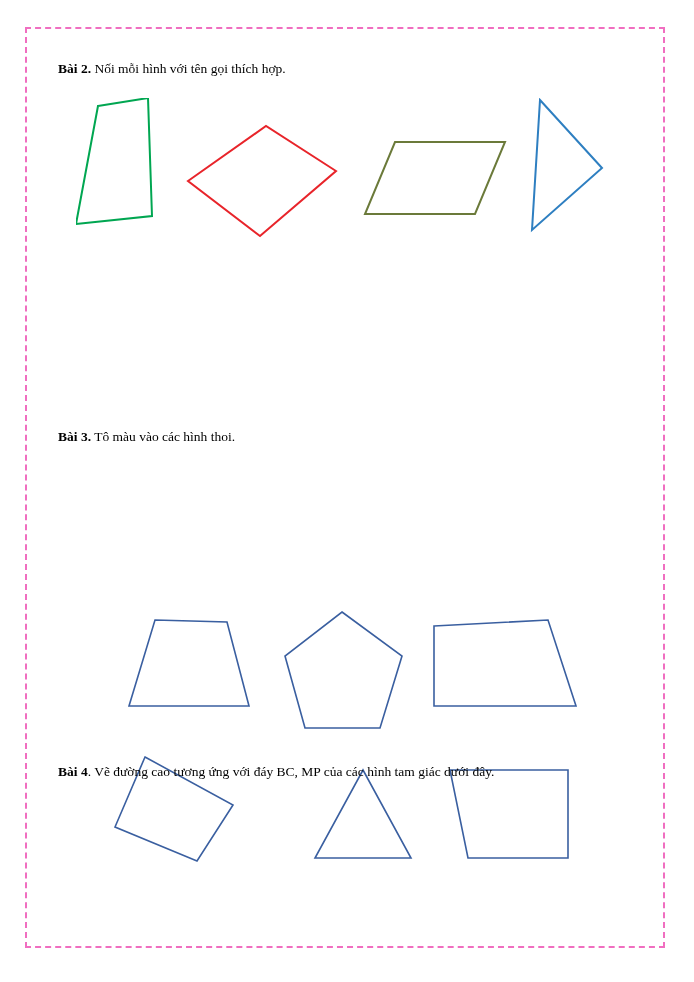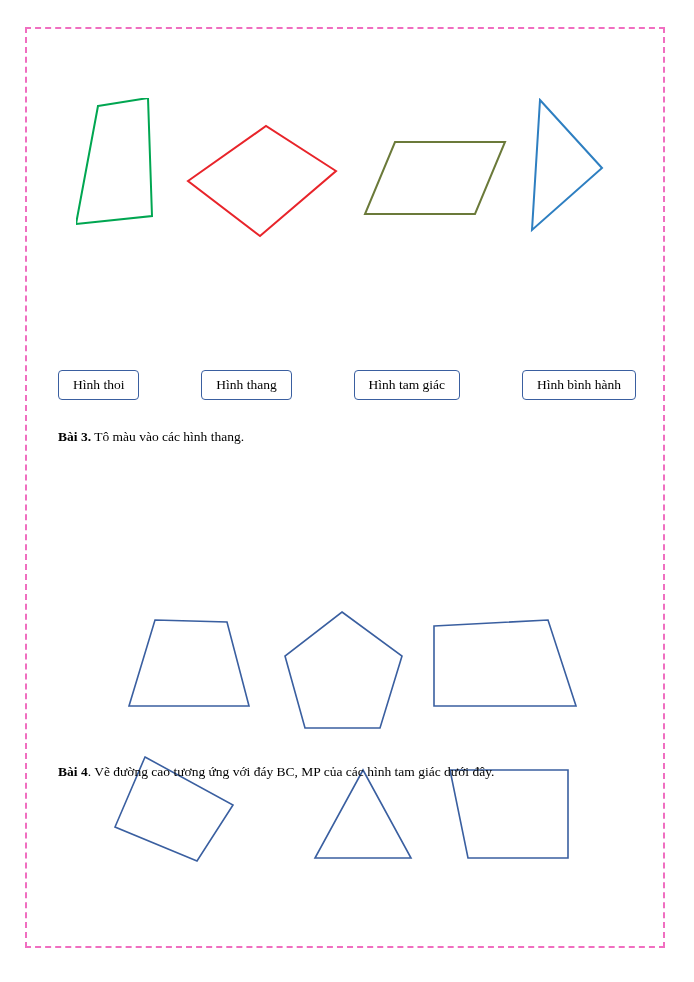"Bài 2. Nối mỗi hình" div.block { html: none -> <div> <p><b>Bài 2.</b><span> Nối mỗi hình với tên gọi thích hợp.</span></p> </div> }
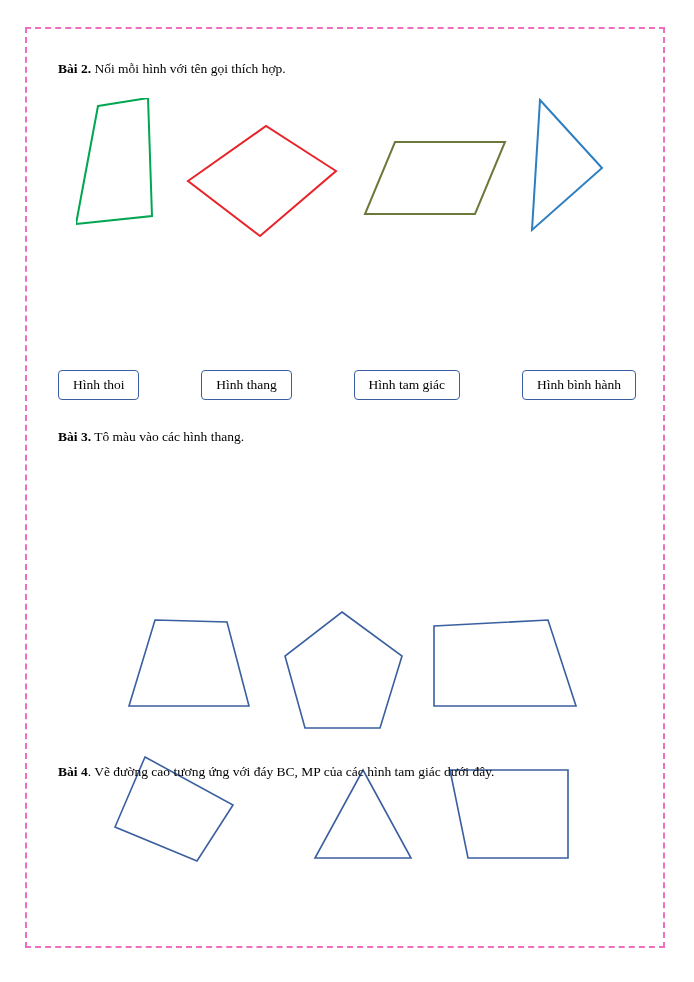"Hình thoi" div.label-row { html: <div> <div>Hình thoi</div> <div>Hình thang</div> <div>Hình tam giác</div> <div>Hình bình hành</div> </div> -> none }
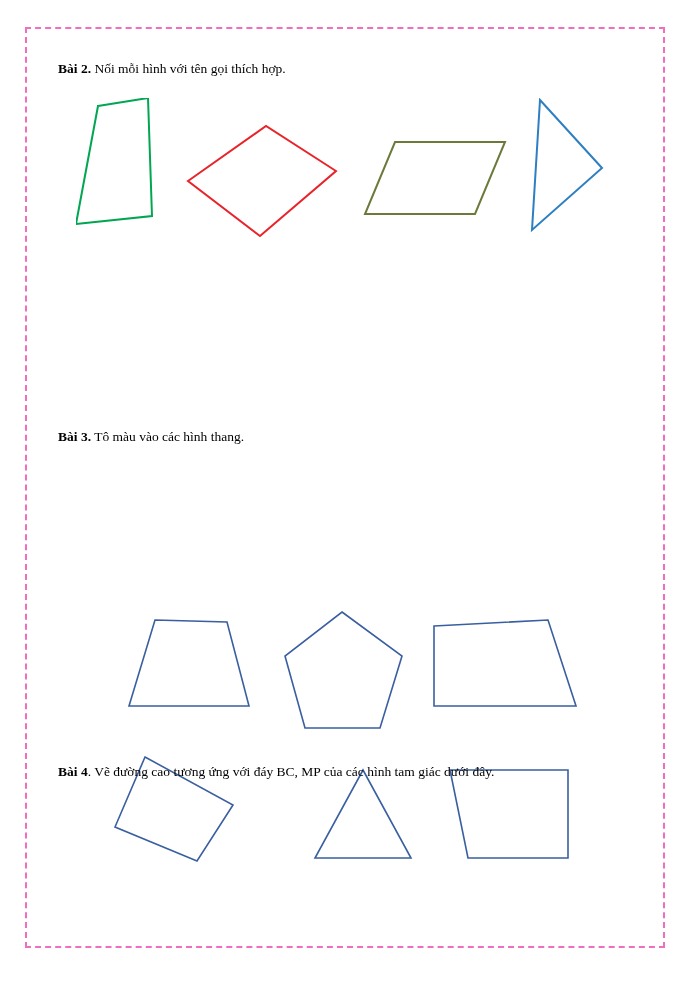"Tô màu vào các hình" span { text: thang -> thoi }
